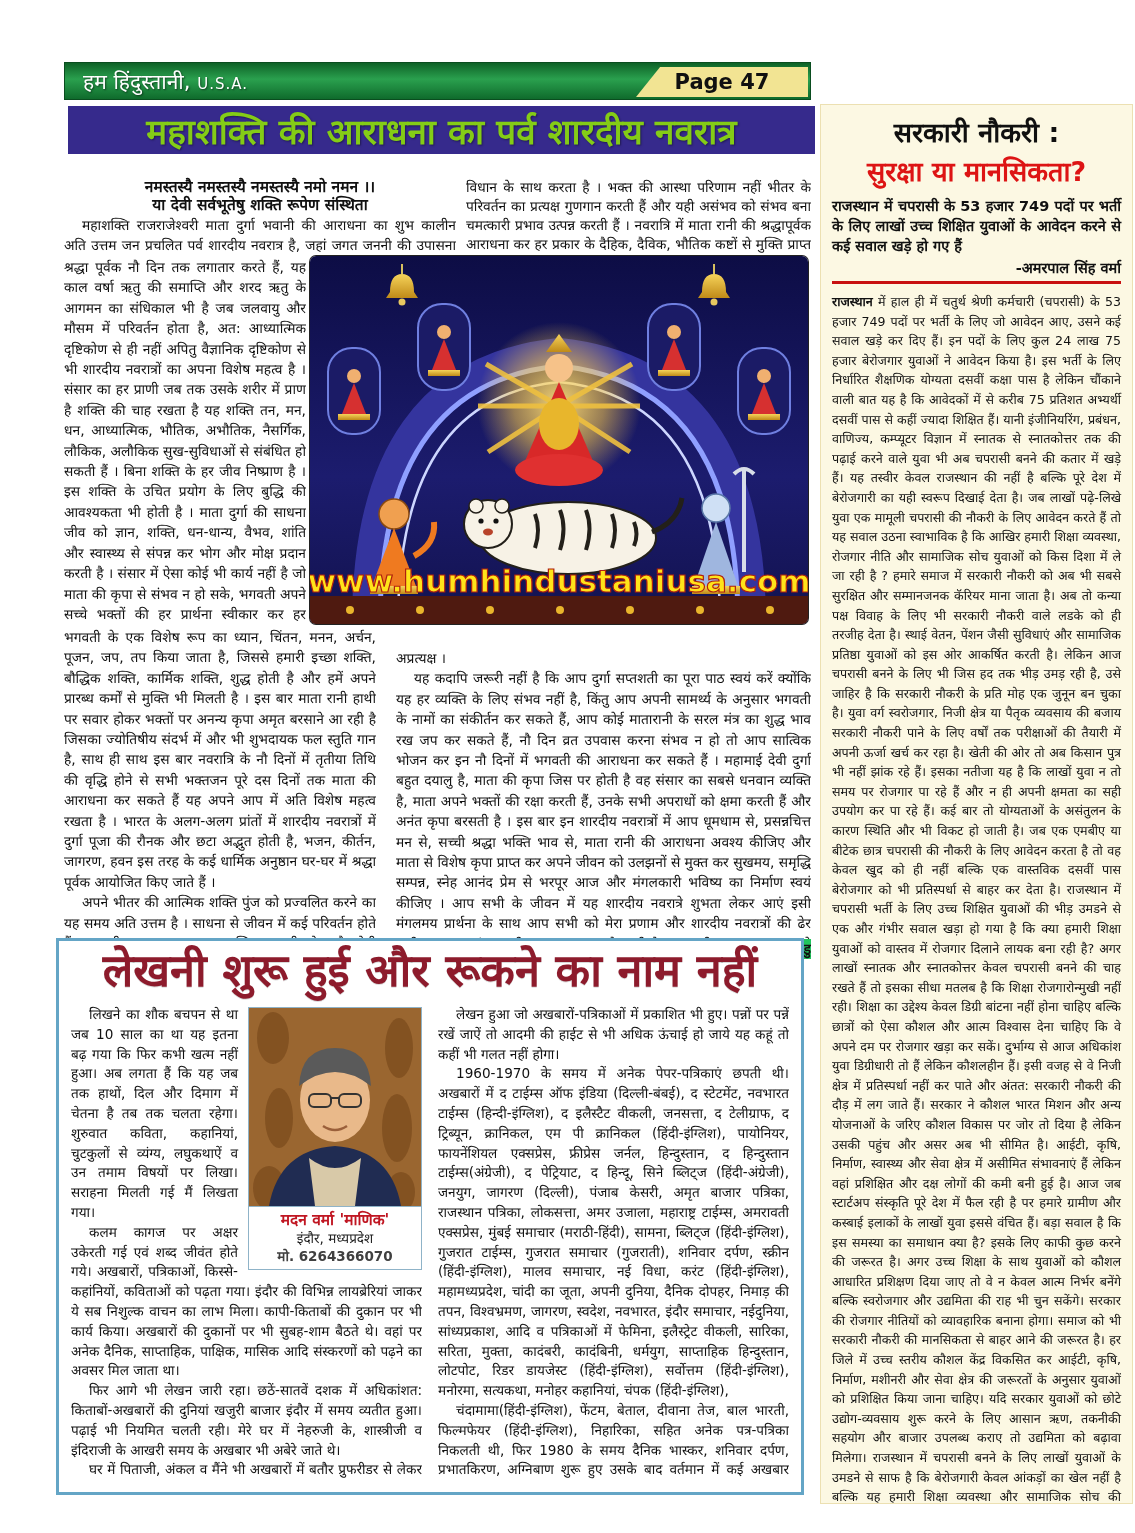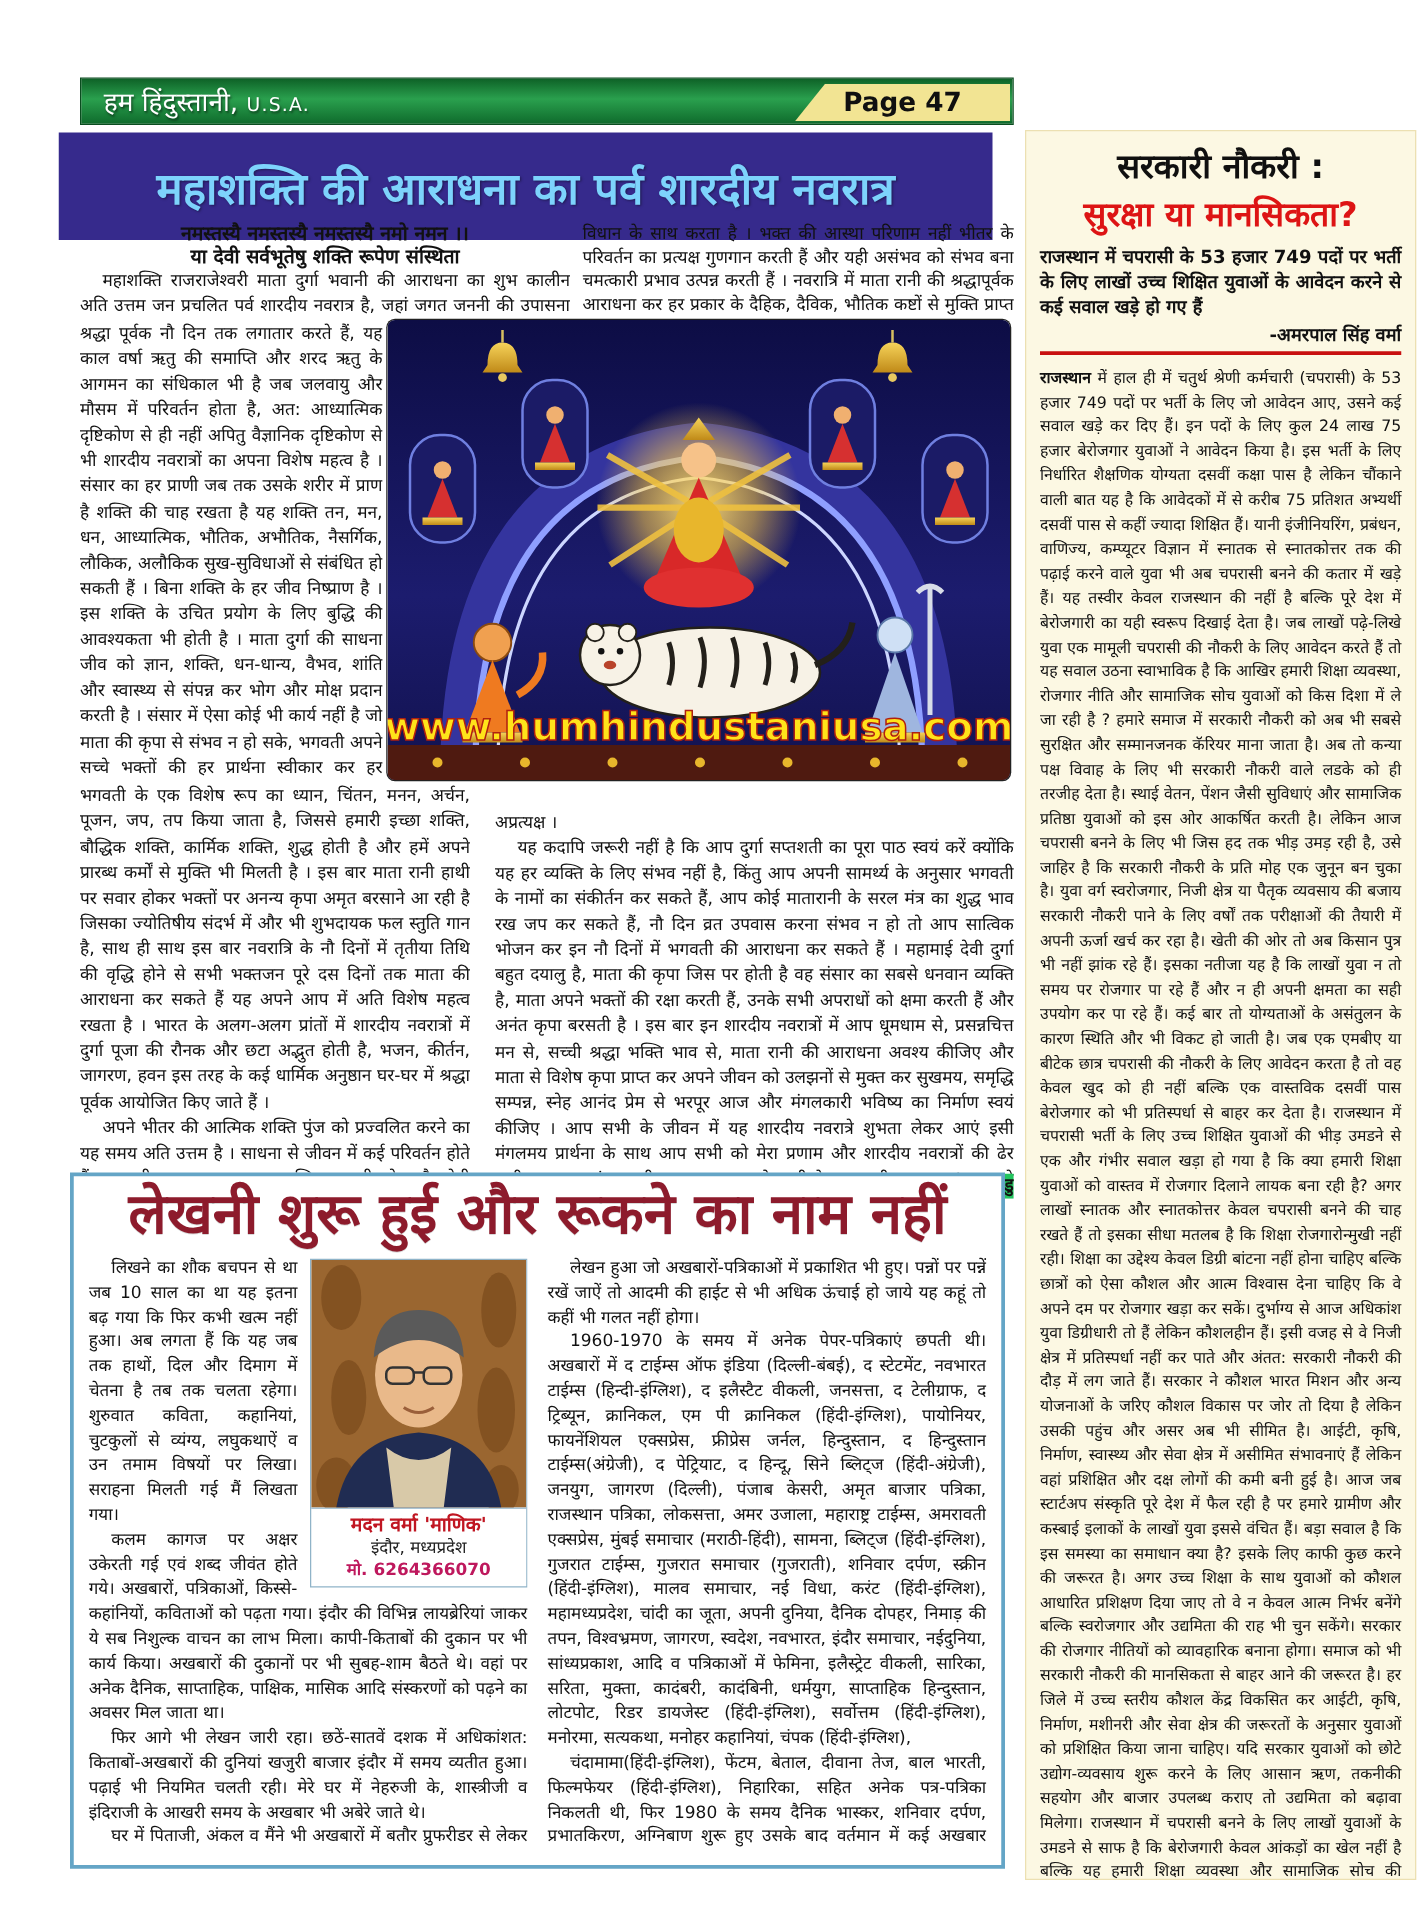"महाशक्ति की आराधना का पर्व" .headline1 { color: #7dd3fc -> #84cc16; height: 86px -> 48px; left: 47px -> 68px }
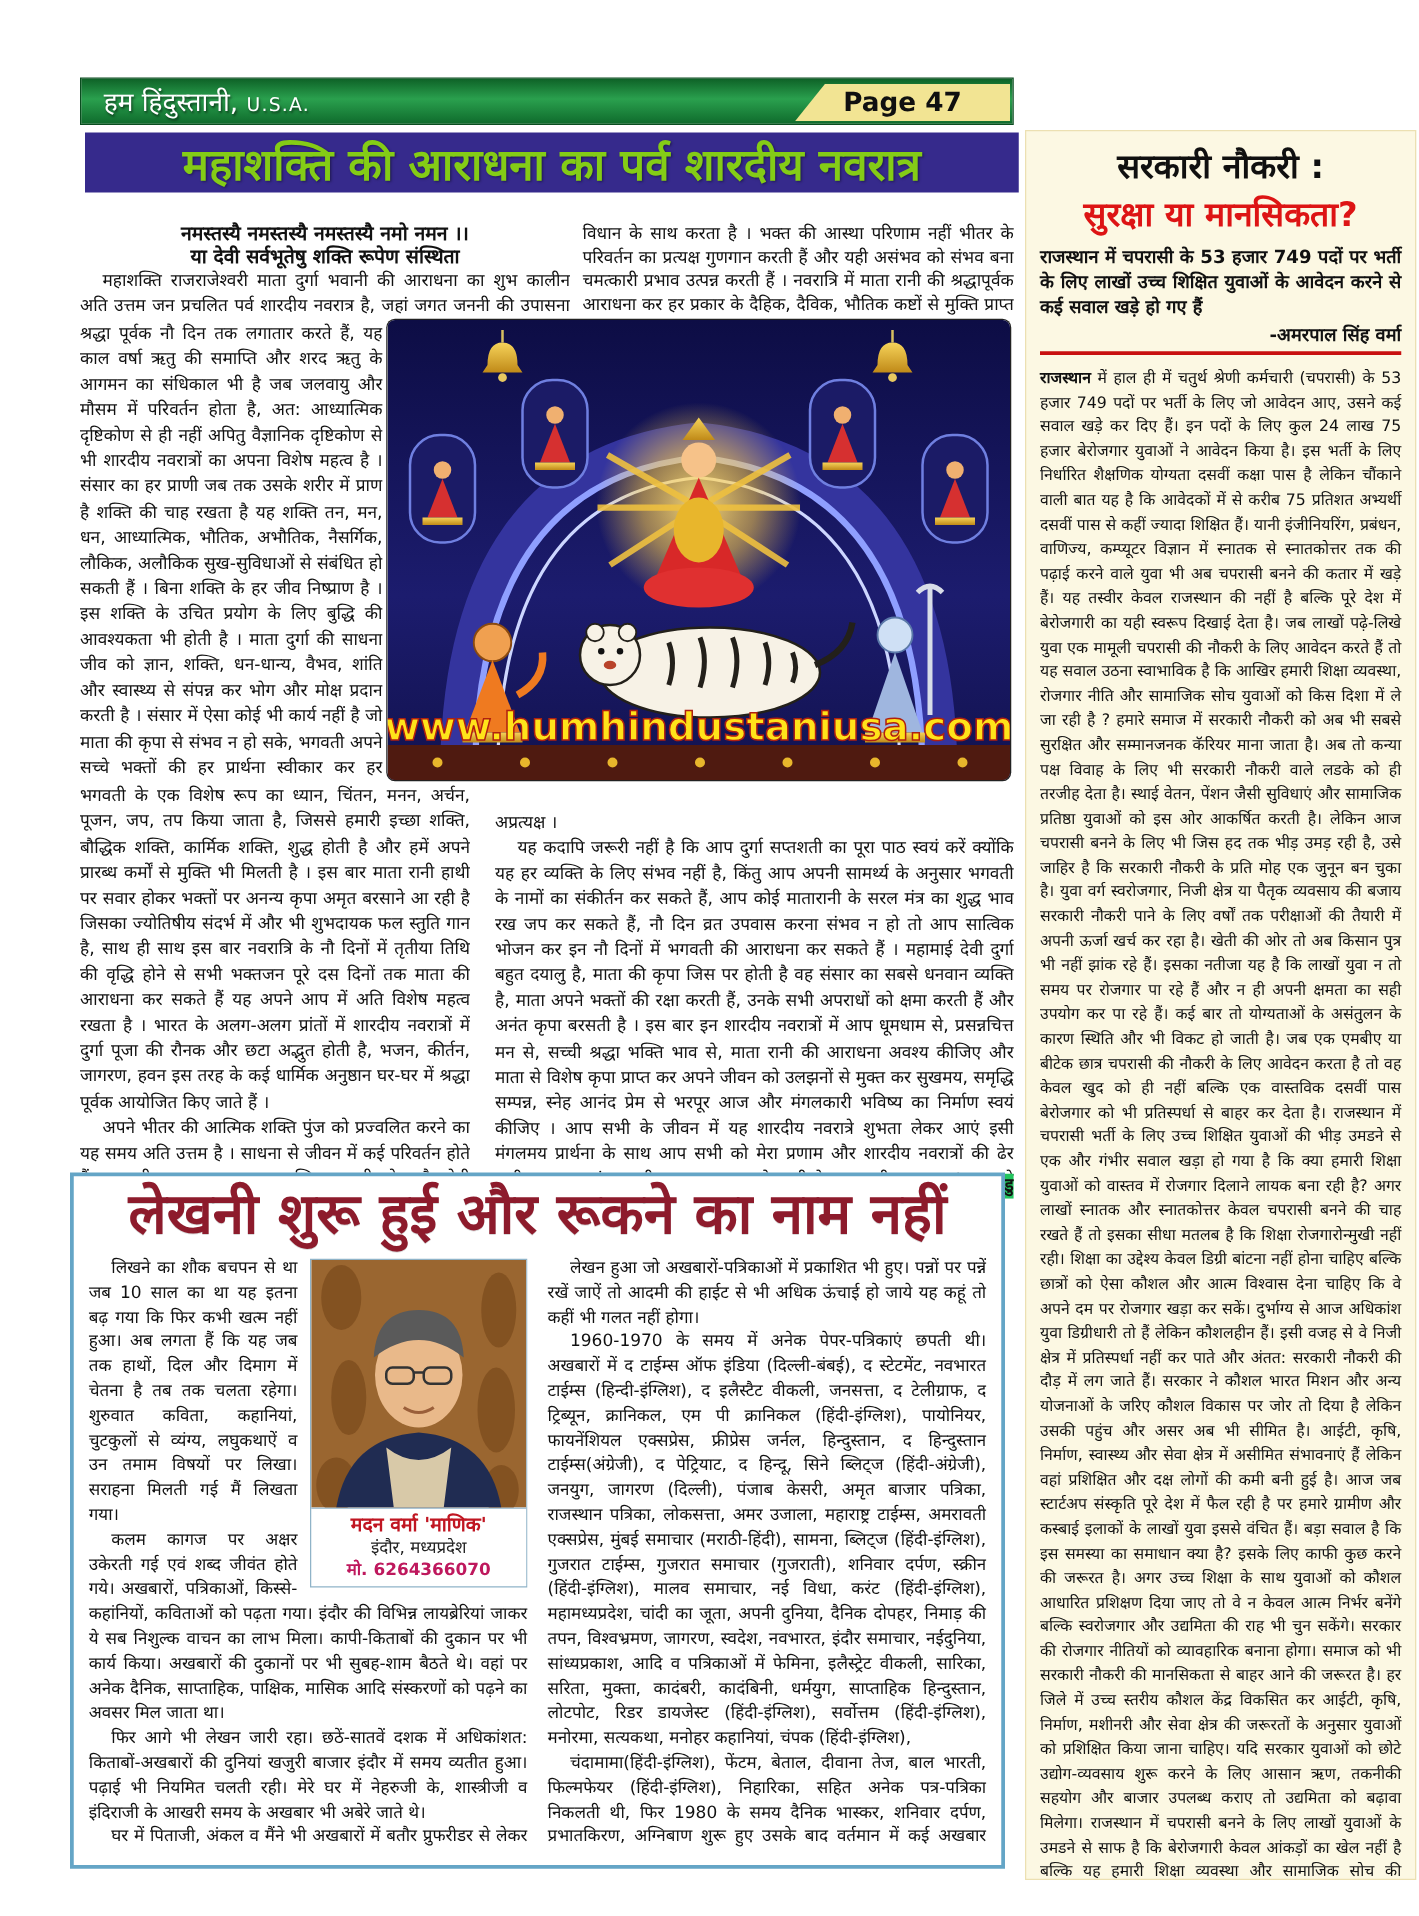"मो. 6264366070" .fig-phone { color: #be185d -> #404040 }
